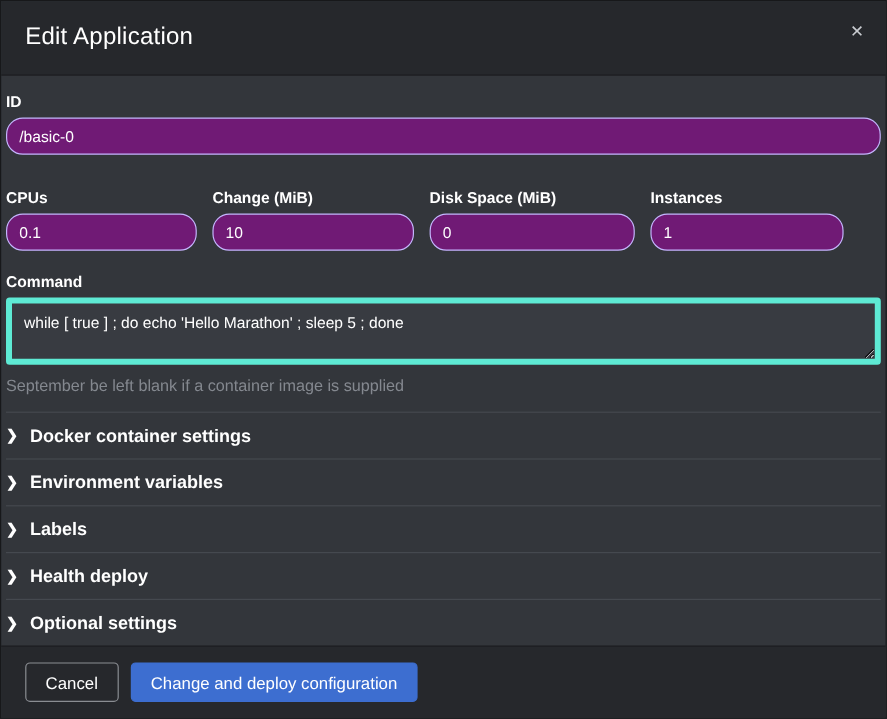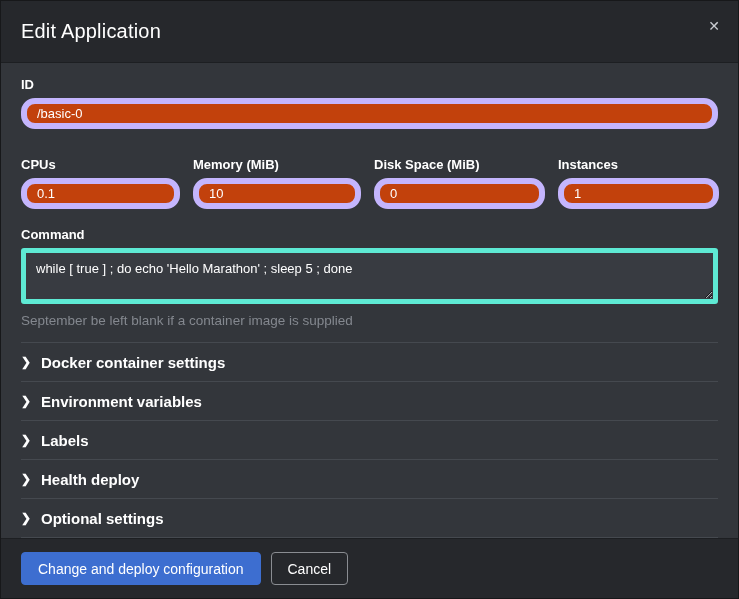"ID" .modal-body { padding: 14px 20px 0 -> 14px 4px 0 }
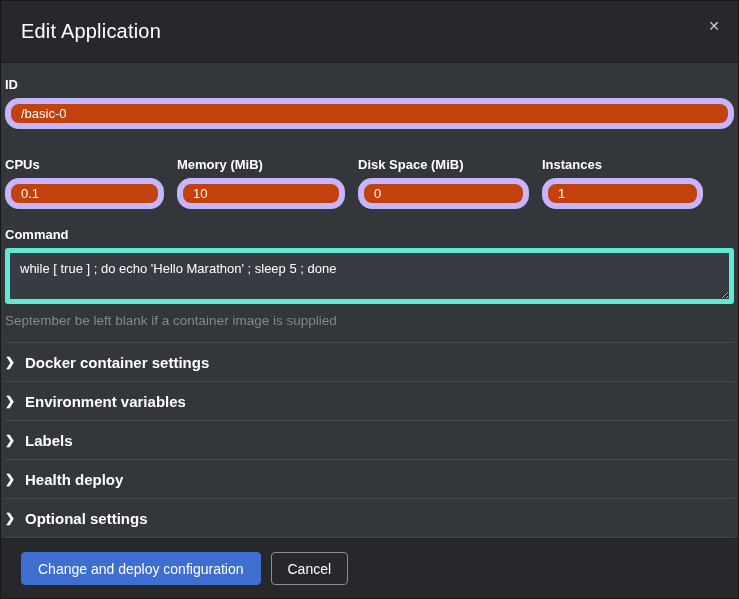"/basic-0" .text-input { background: #c2410c -> #701a75; border: 6px solid #c4b5fd -> 1px solid #c4b5fd }
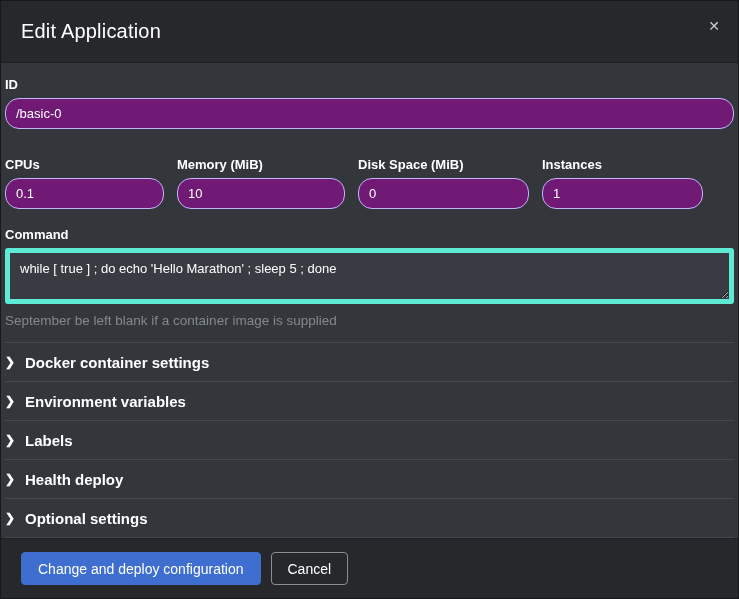"Memory (MiB)" label.field-label { text: Memory -> Change }
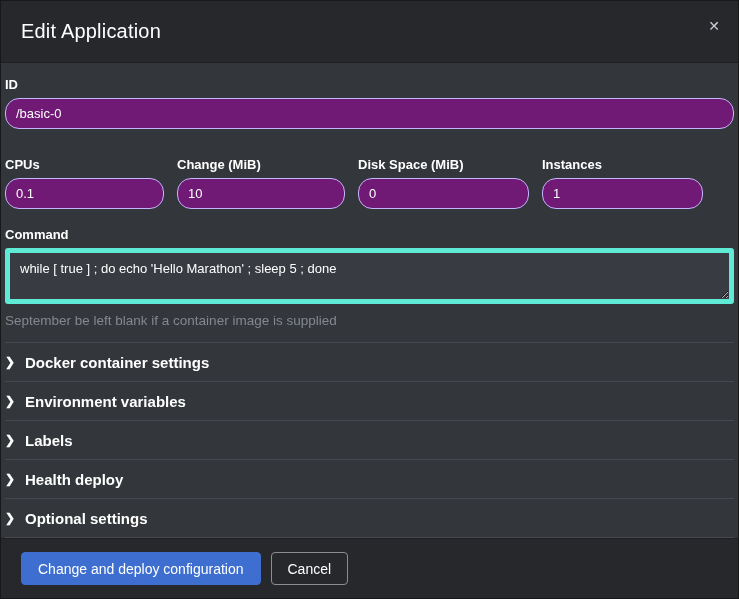"Change and deploy configuration" button.btn { order: before "Cancel" -> after "Cancel" }
